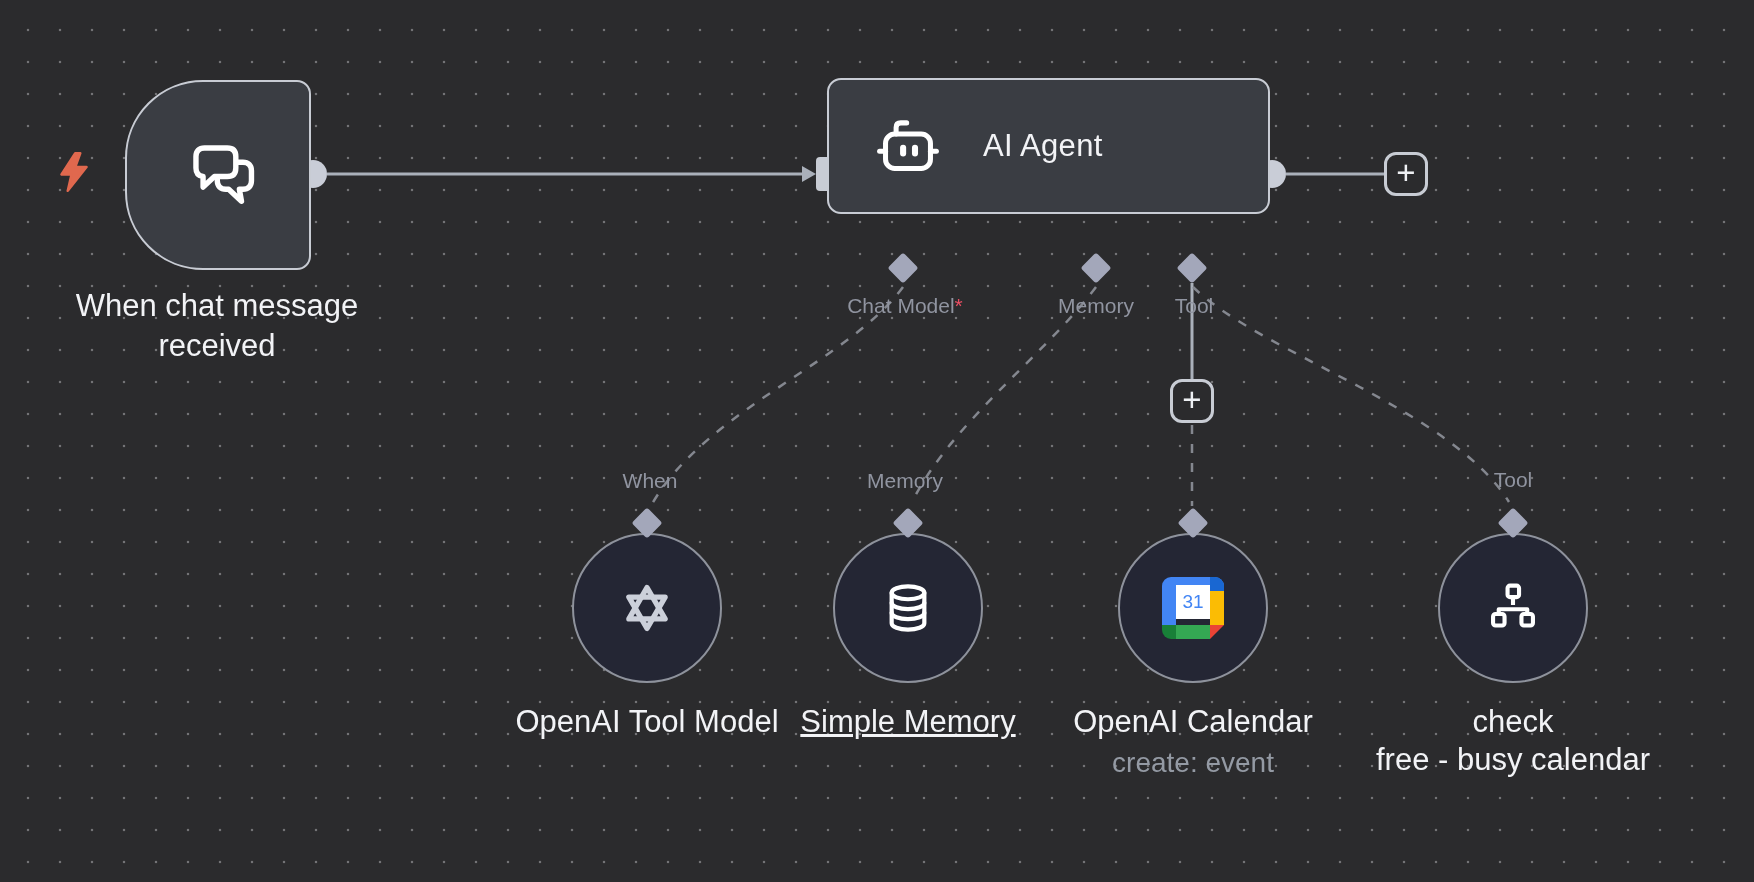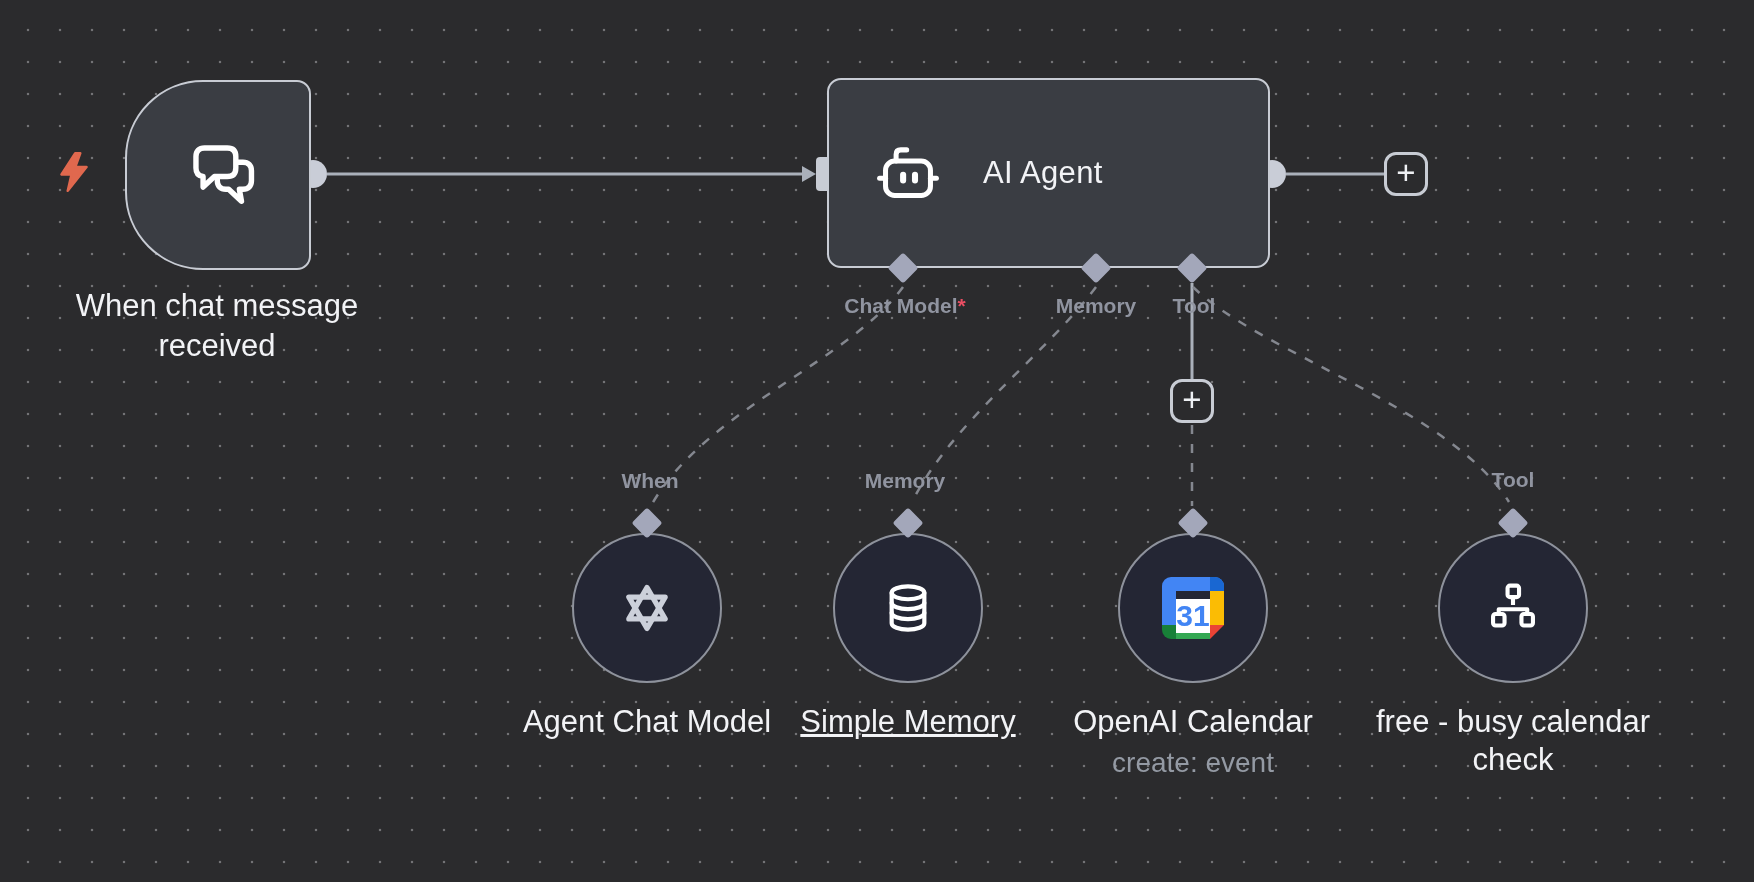"AI Agent" .agent-node { height: 190px -> 136px }
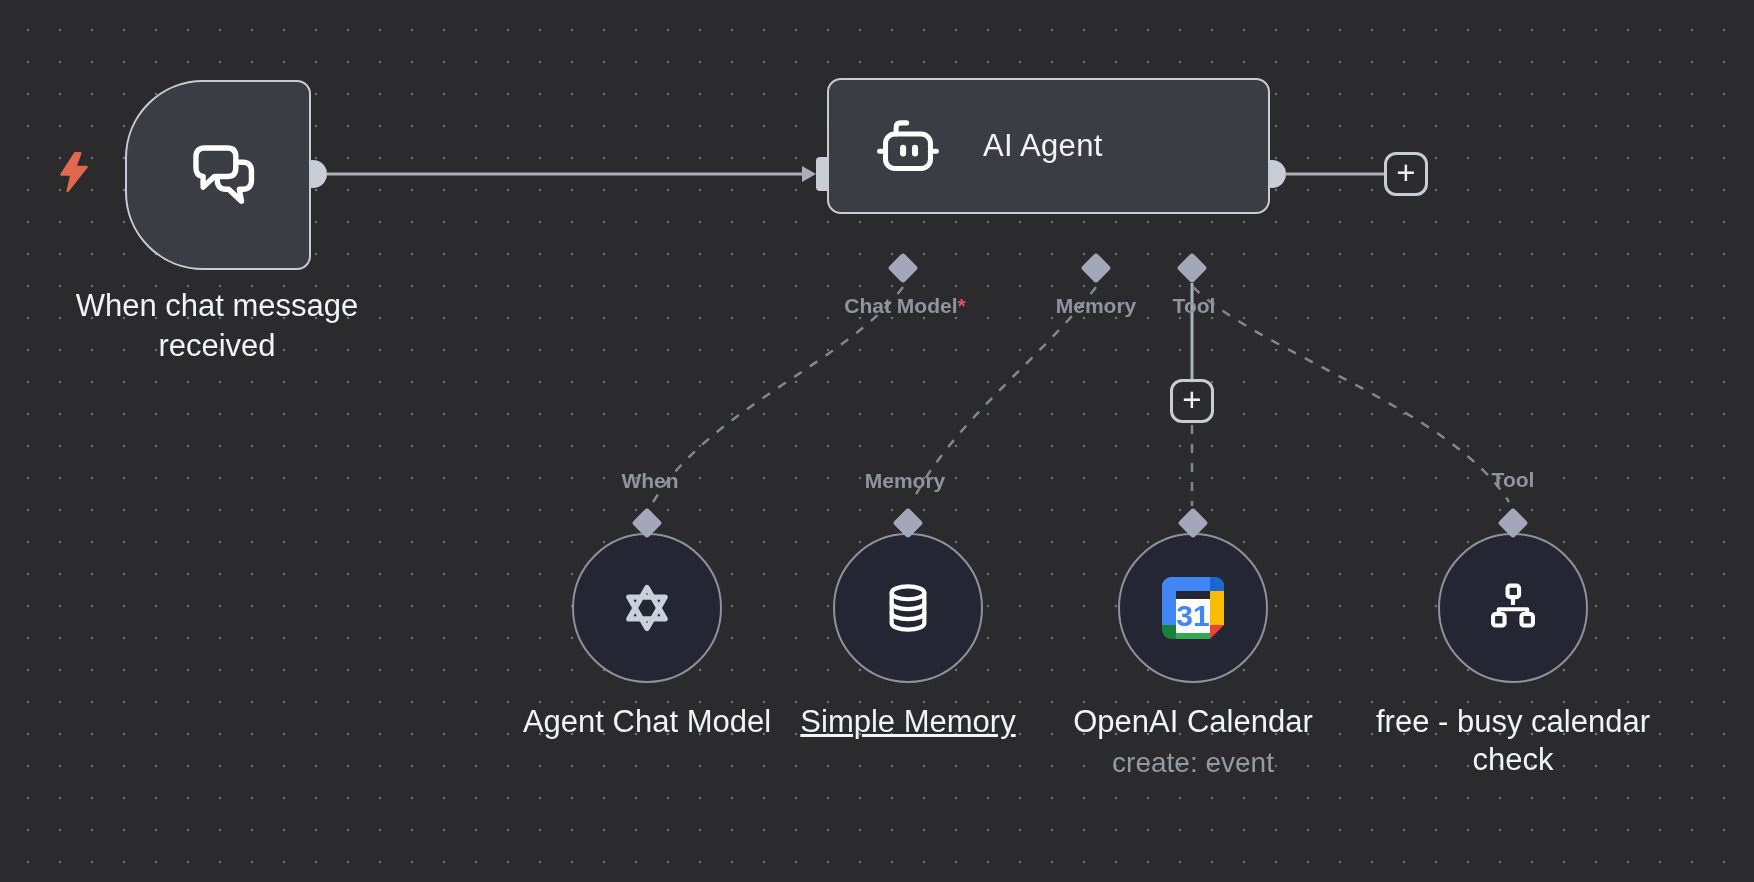"Chat Model*" .port-label { font-weight: bold -> none }
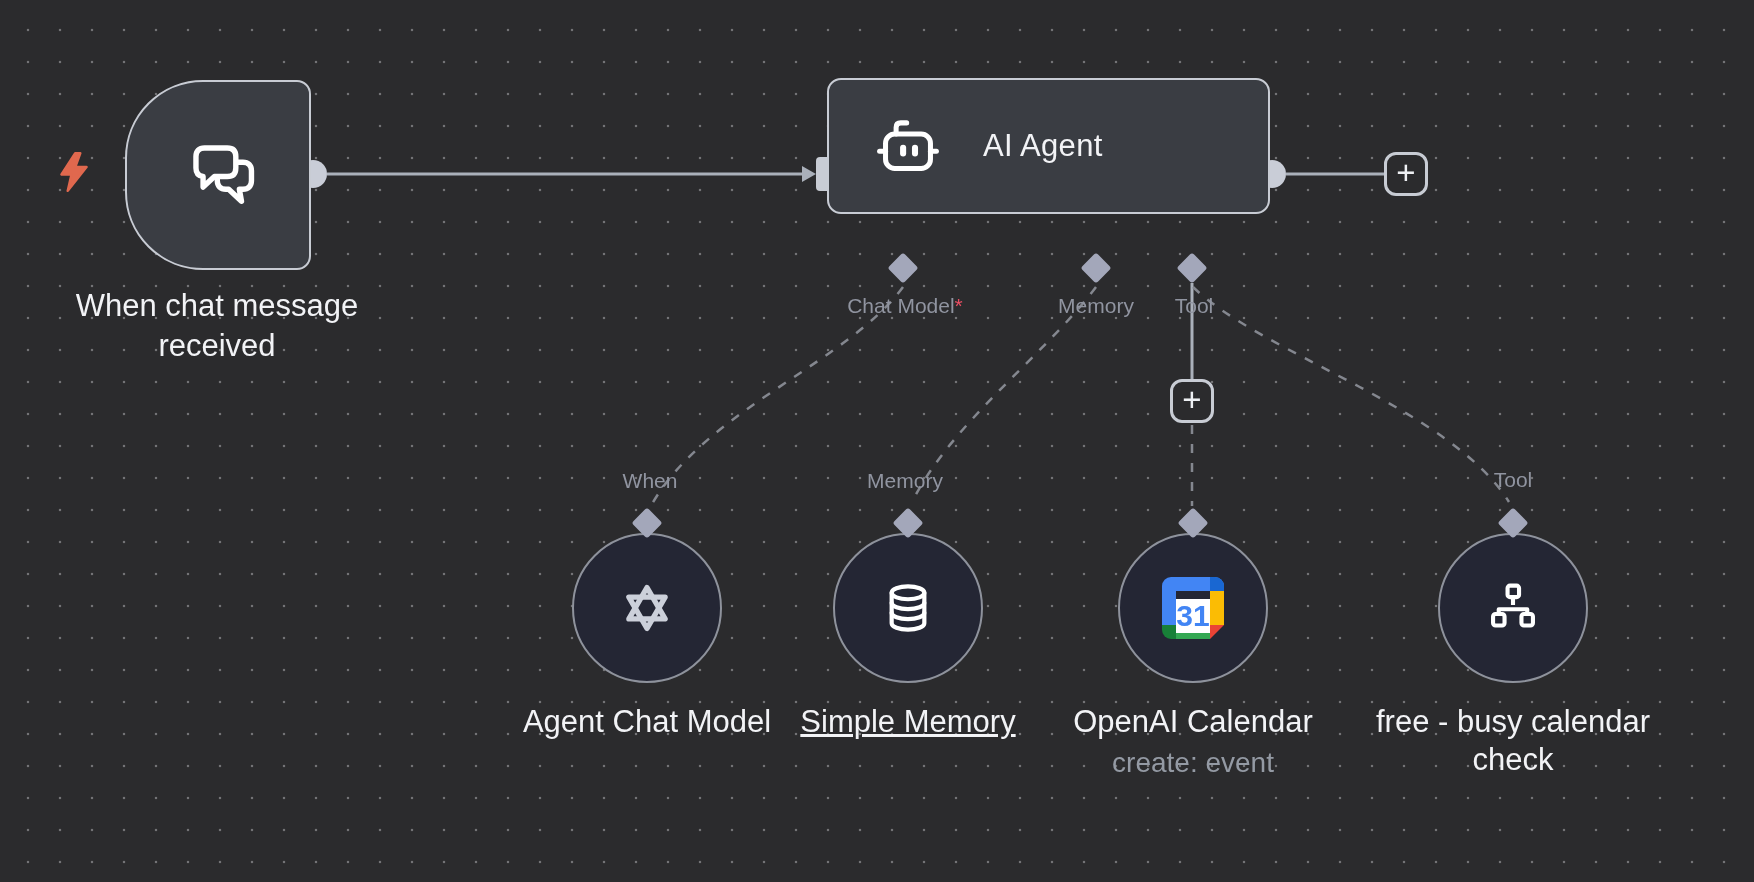"31" .gc-center { font-size: 30px -> 19px; font-weight: 700 -> 400; top: 22px -> 8px }
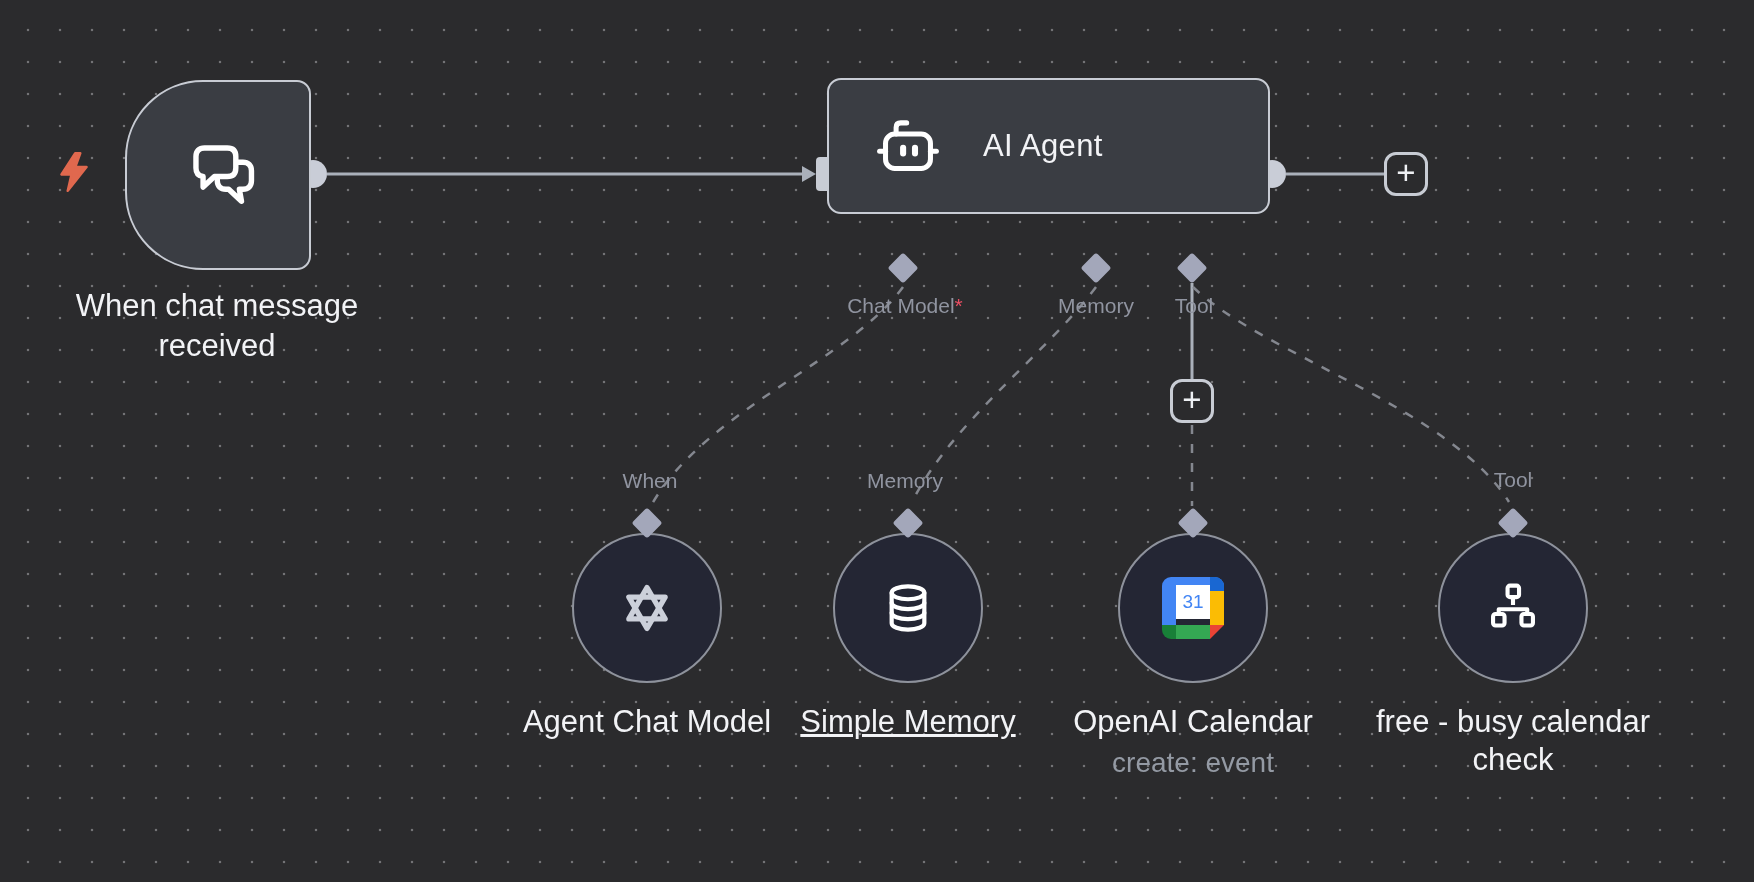"Agent Chat Model" div { text: Agent Chat -> OpenAI Tool }
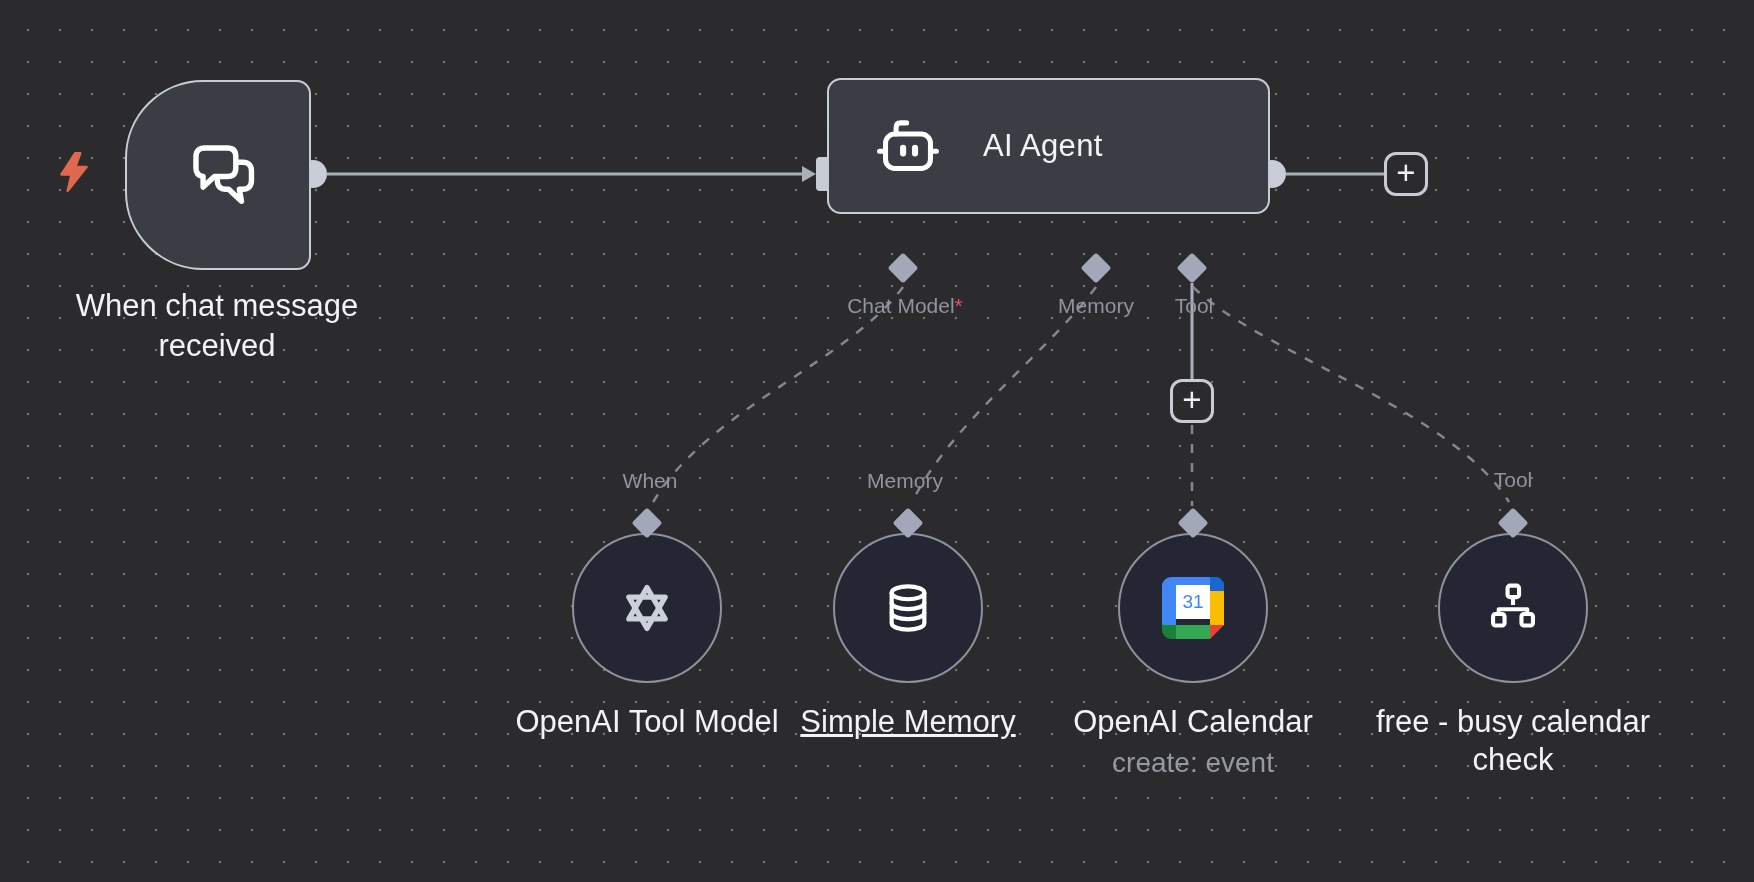"free - busy calendar" div { order: before "check" -> after "check" }
